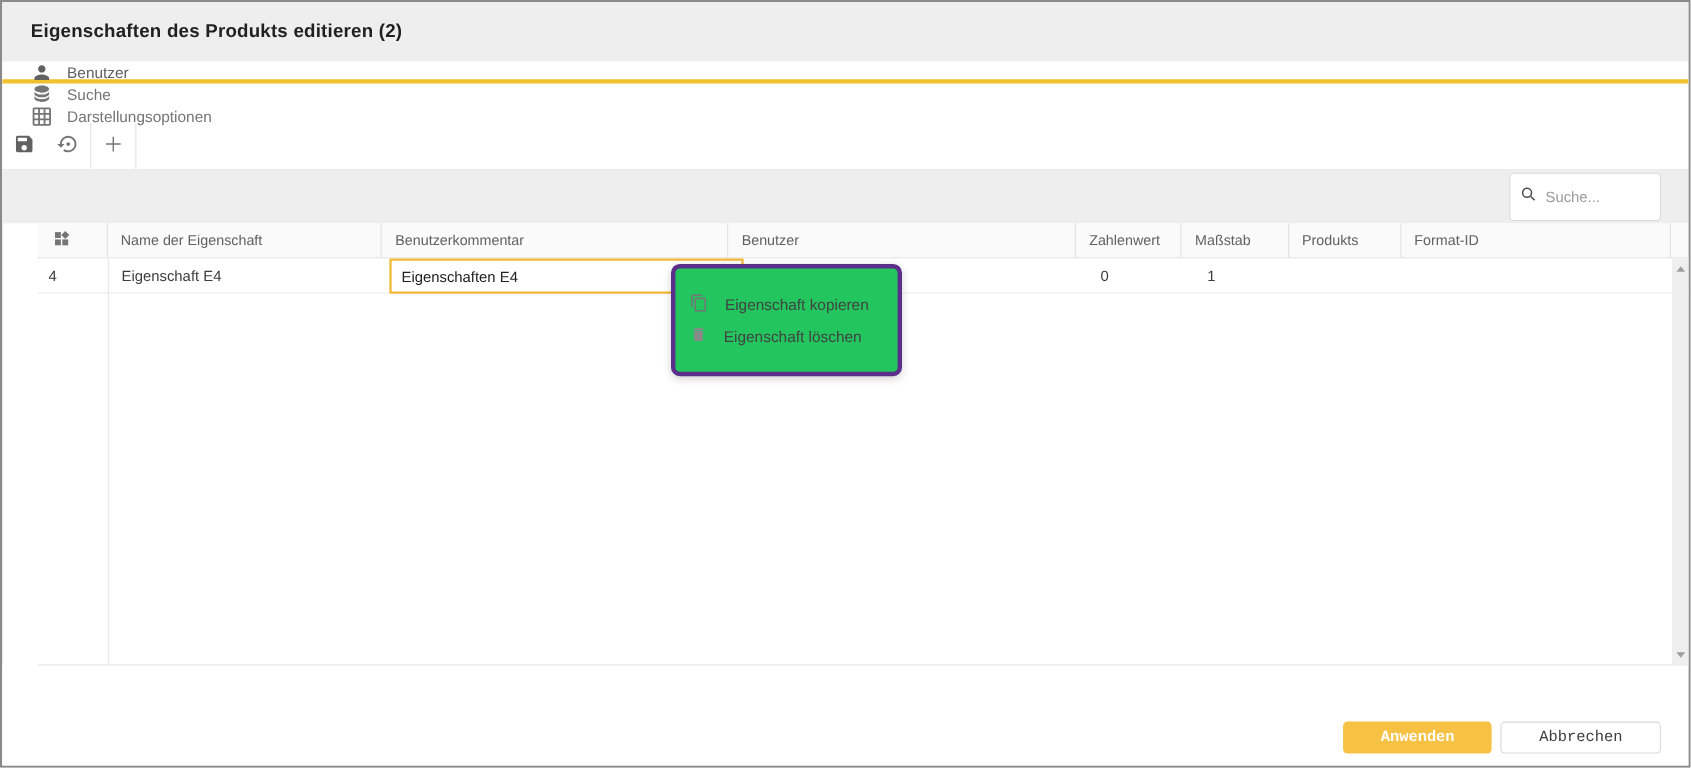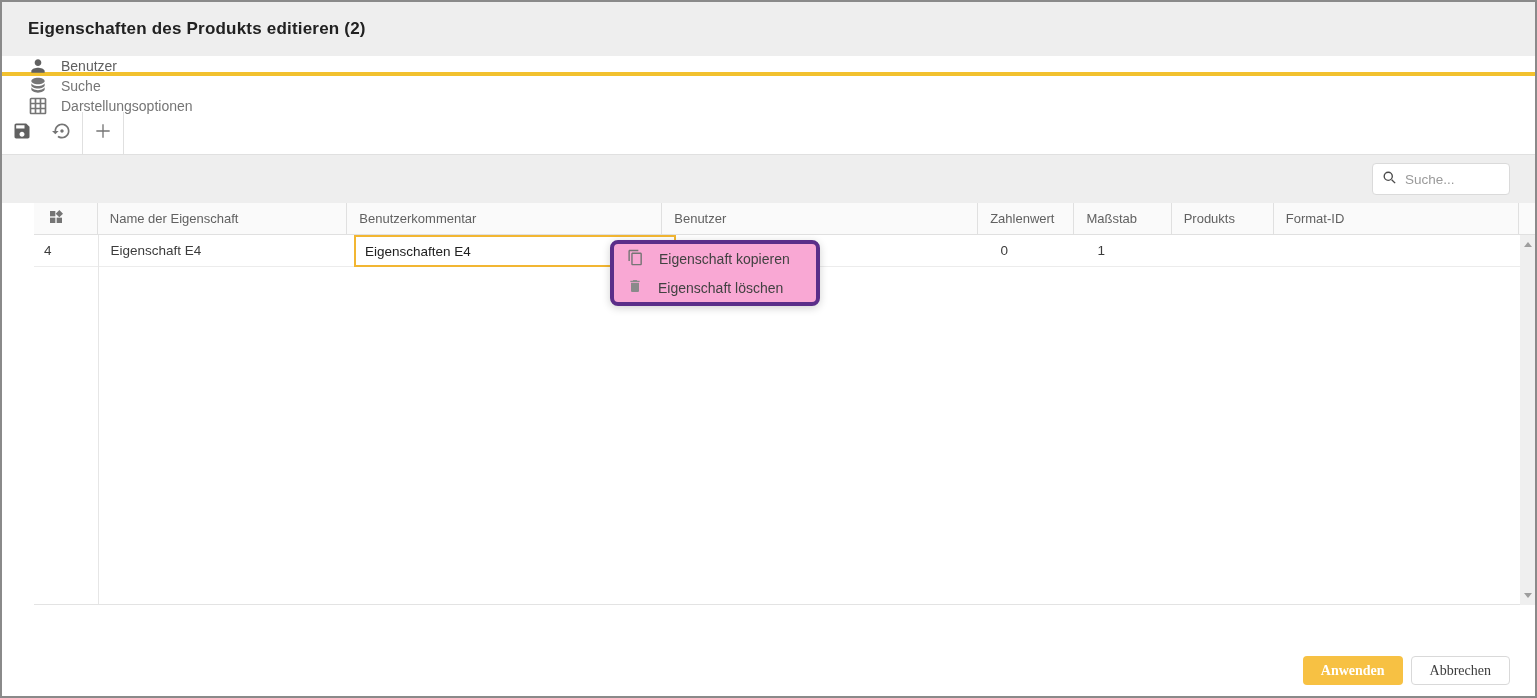"Suche..." .search-box { height: 32px -> 44px }
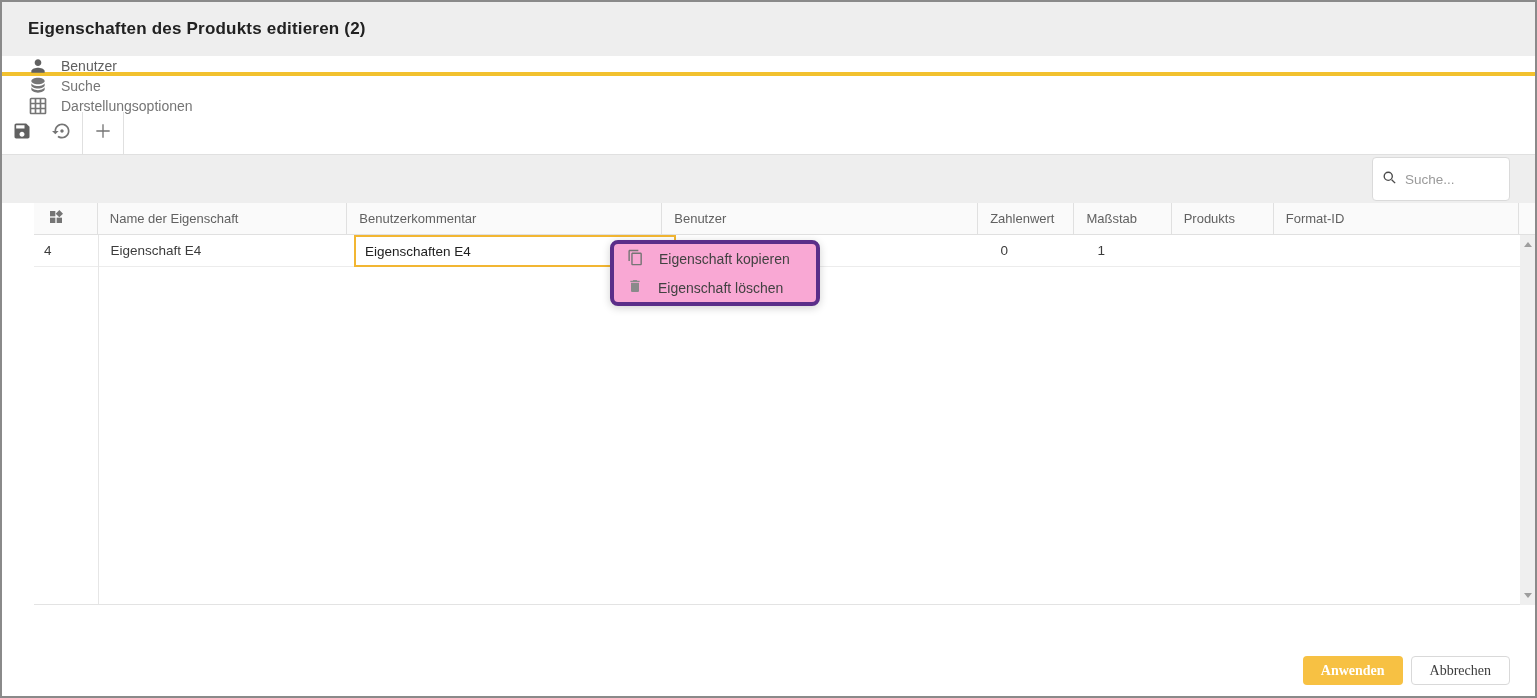"Eigenschaft kopieren" .context-menu { background: #f9a8d4 -> #22c55e; padding: 0 0 -> 18px 0 }
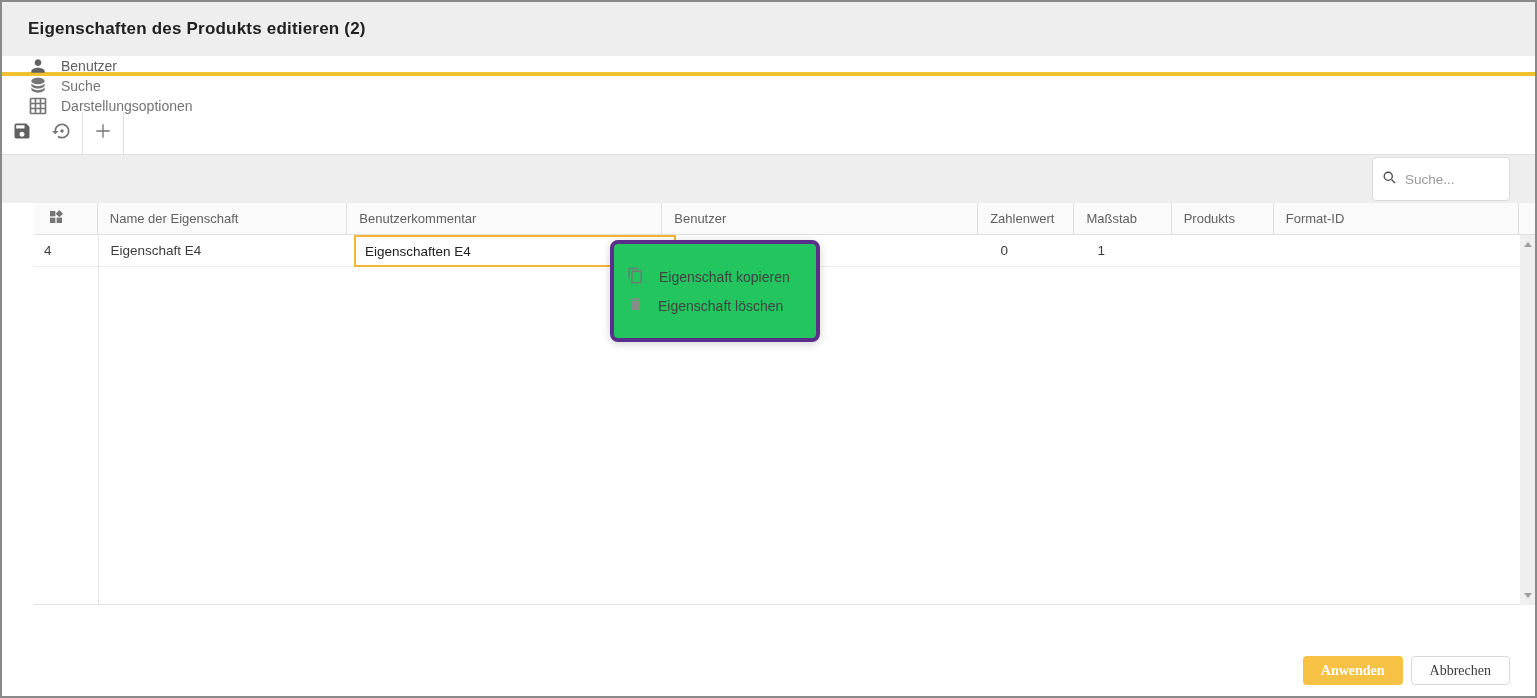"Anwenden" .btn { font-family: Liberation Serif, serif -> Liberation Mono, monospace; padding: 0 18px -> 0 34px }
